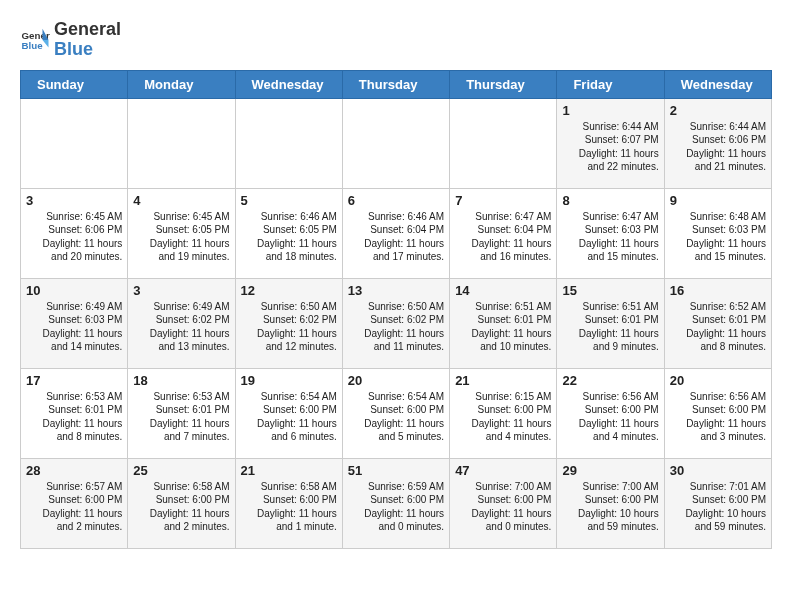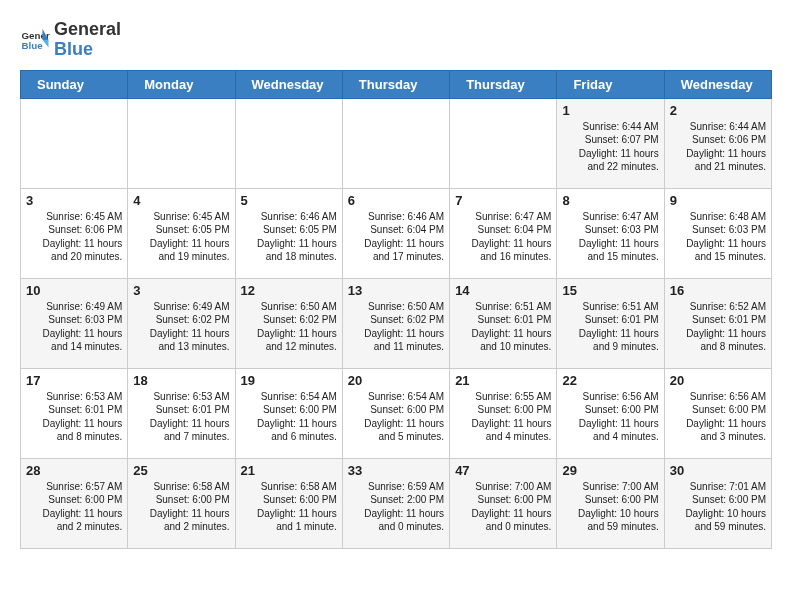"Sunrise: 6:55 AM" div.day-info { text: 6:55 -> 6:15 }
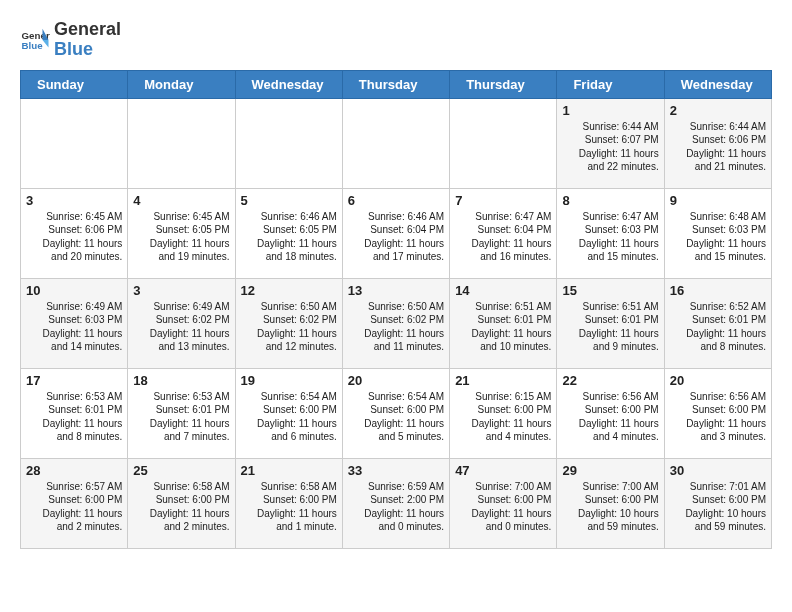"33" span.day-num { text: 33 -> 51 }
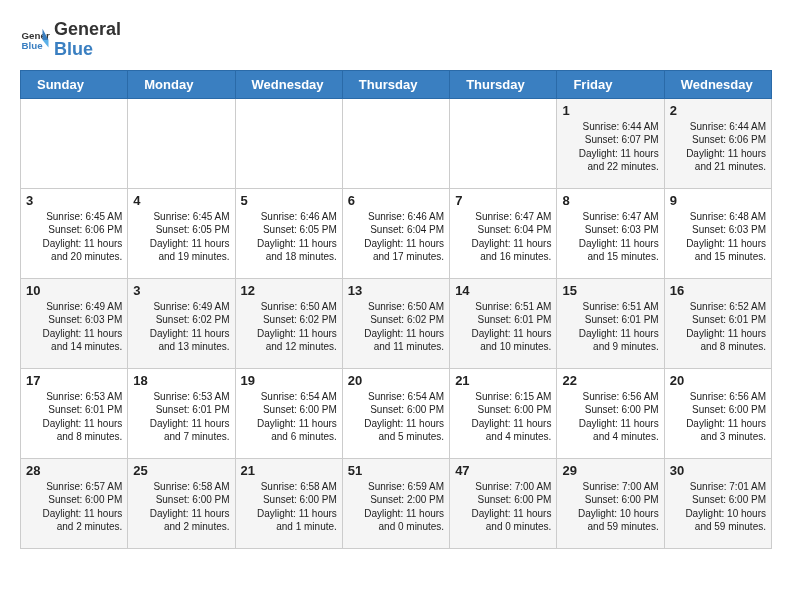"Sunrise: 6:59 AM" div.day-info { text: 2:00 -> 6:00 }
